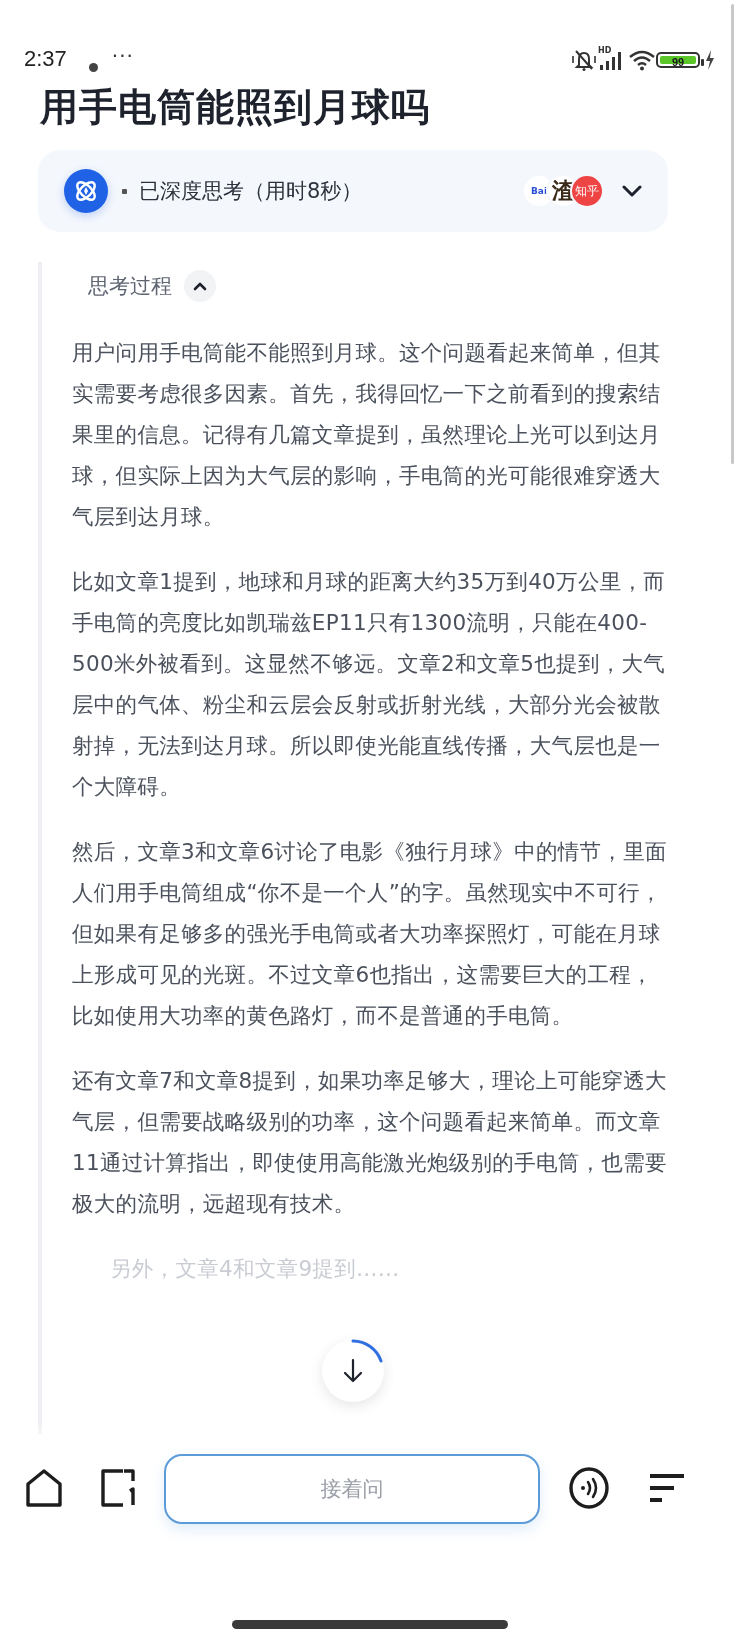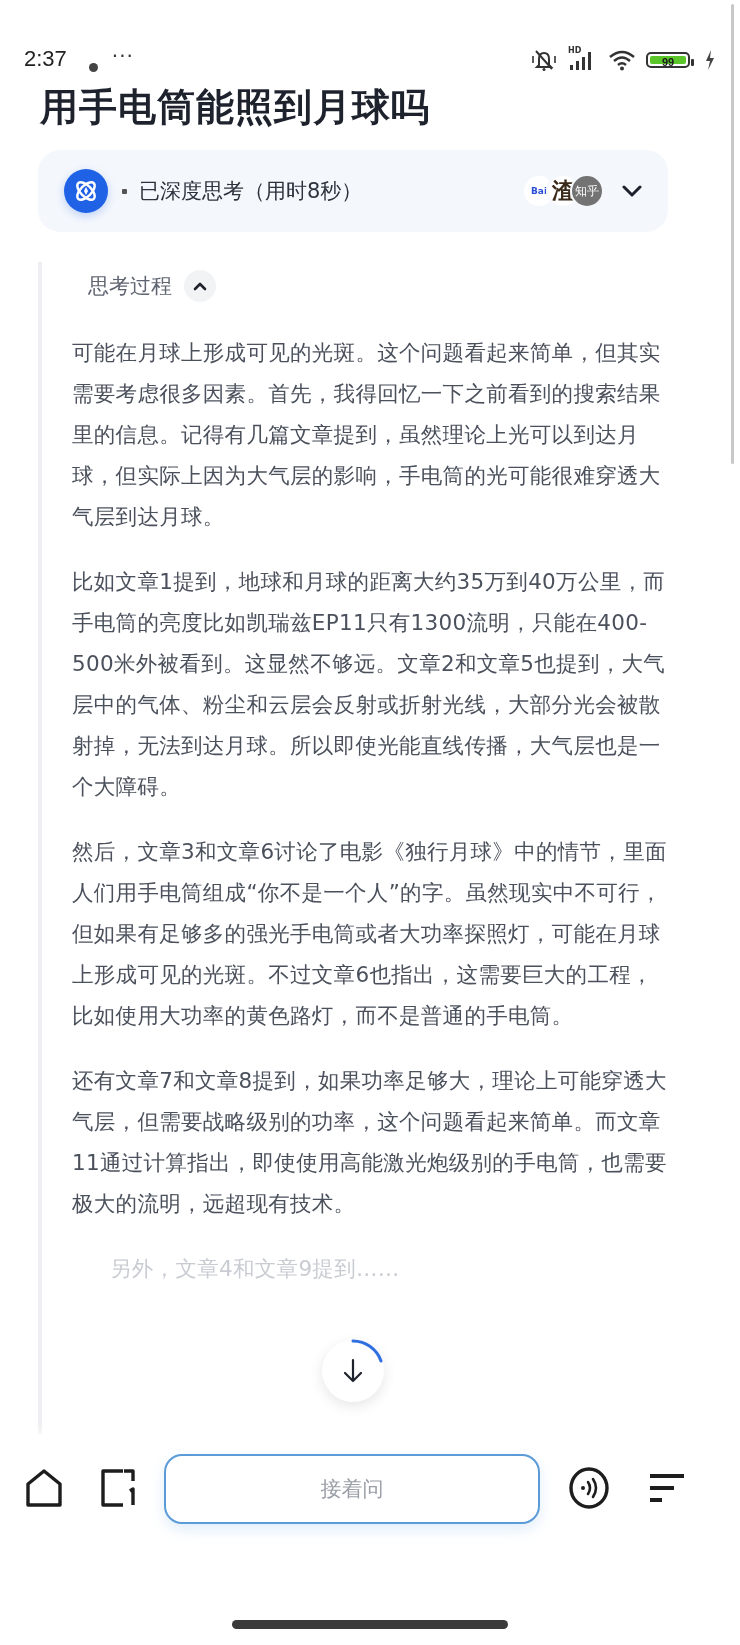"HD" .status-right { gap: 10px -> 0 }
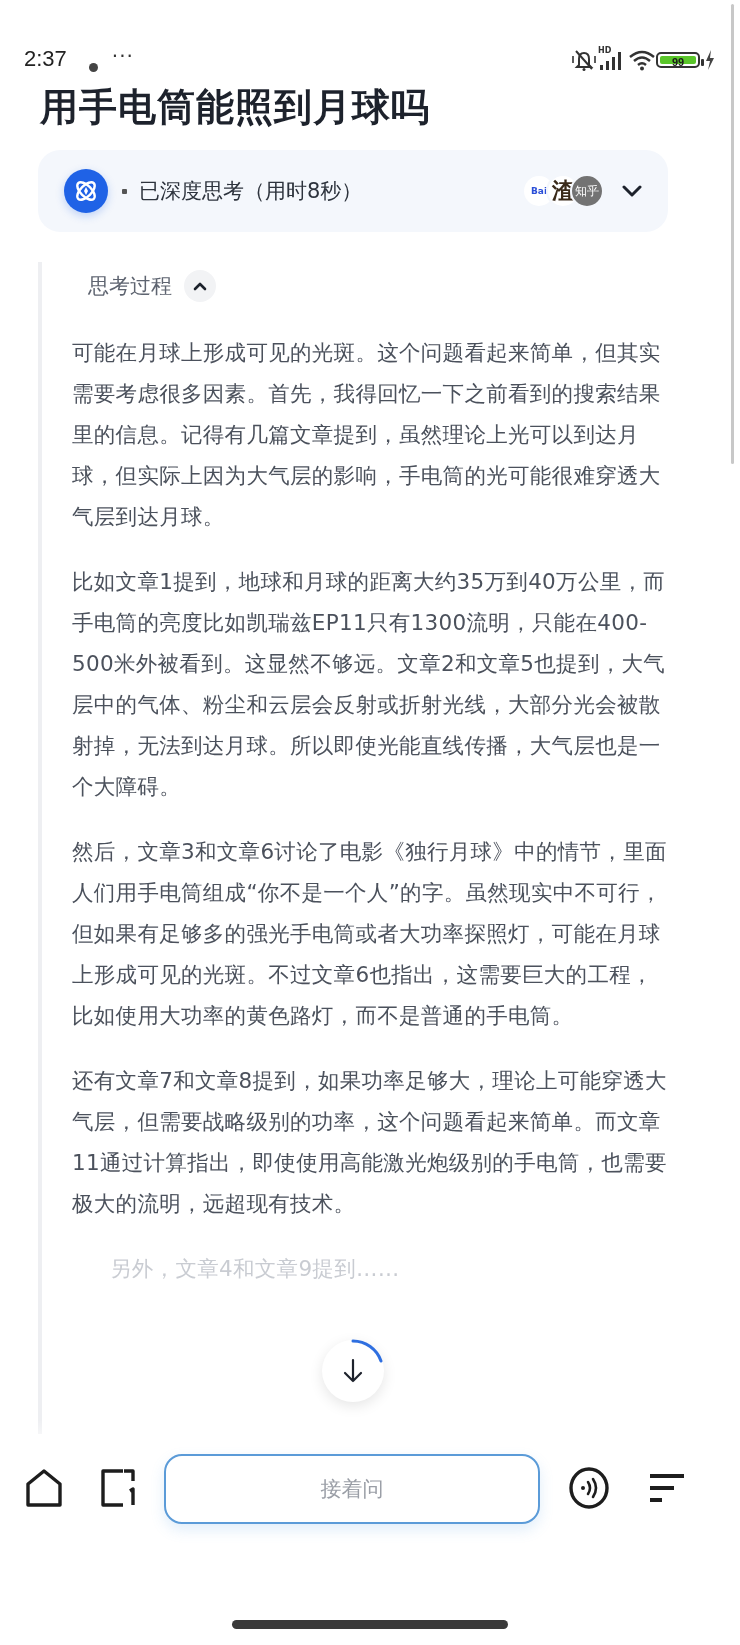"知乎" .src-zhihu { background: #737373 -> #ef4444 }
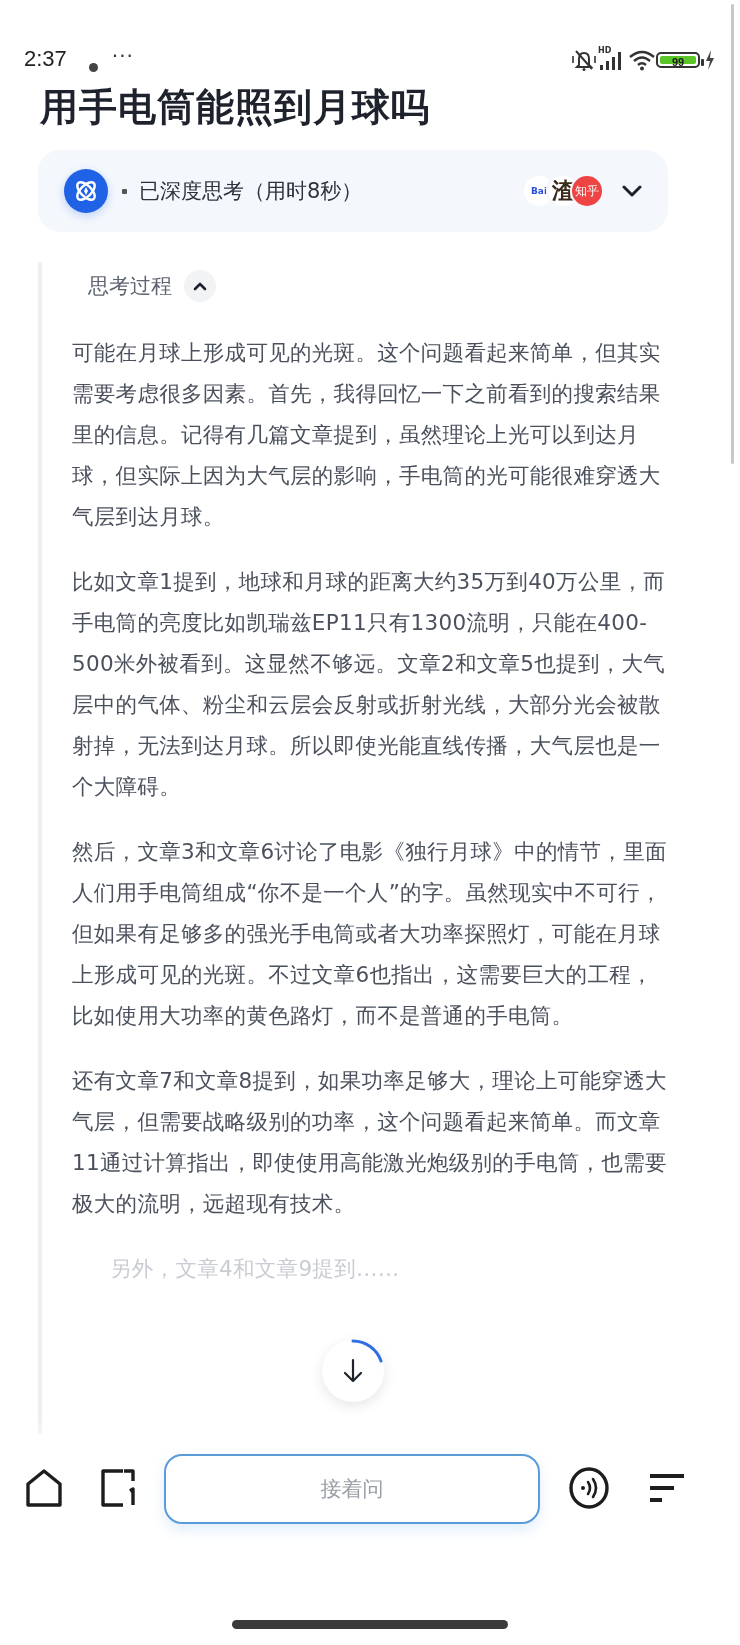"可能在月球上形成可见的光斑。这个问题看起来简单，但其实需要考虑很多因素。首先，我" p.para { text: 可能在月球上形成可见的光斑 -> 用户问用手电筒能不能照到月球 }
